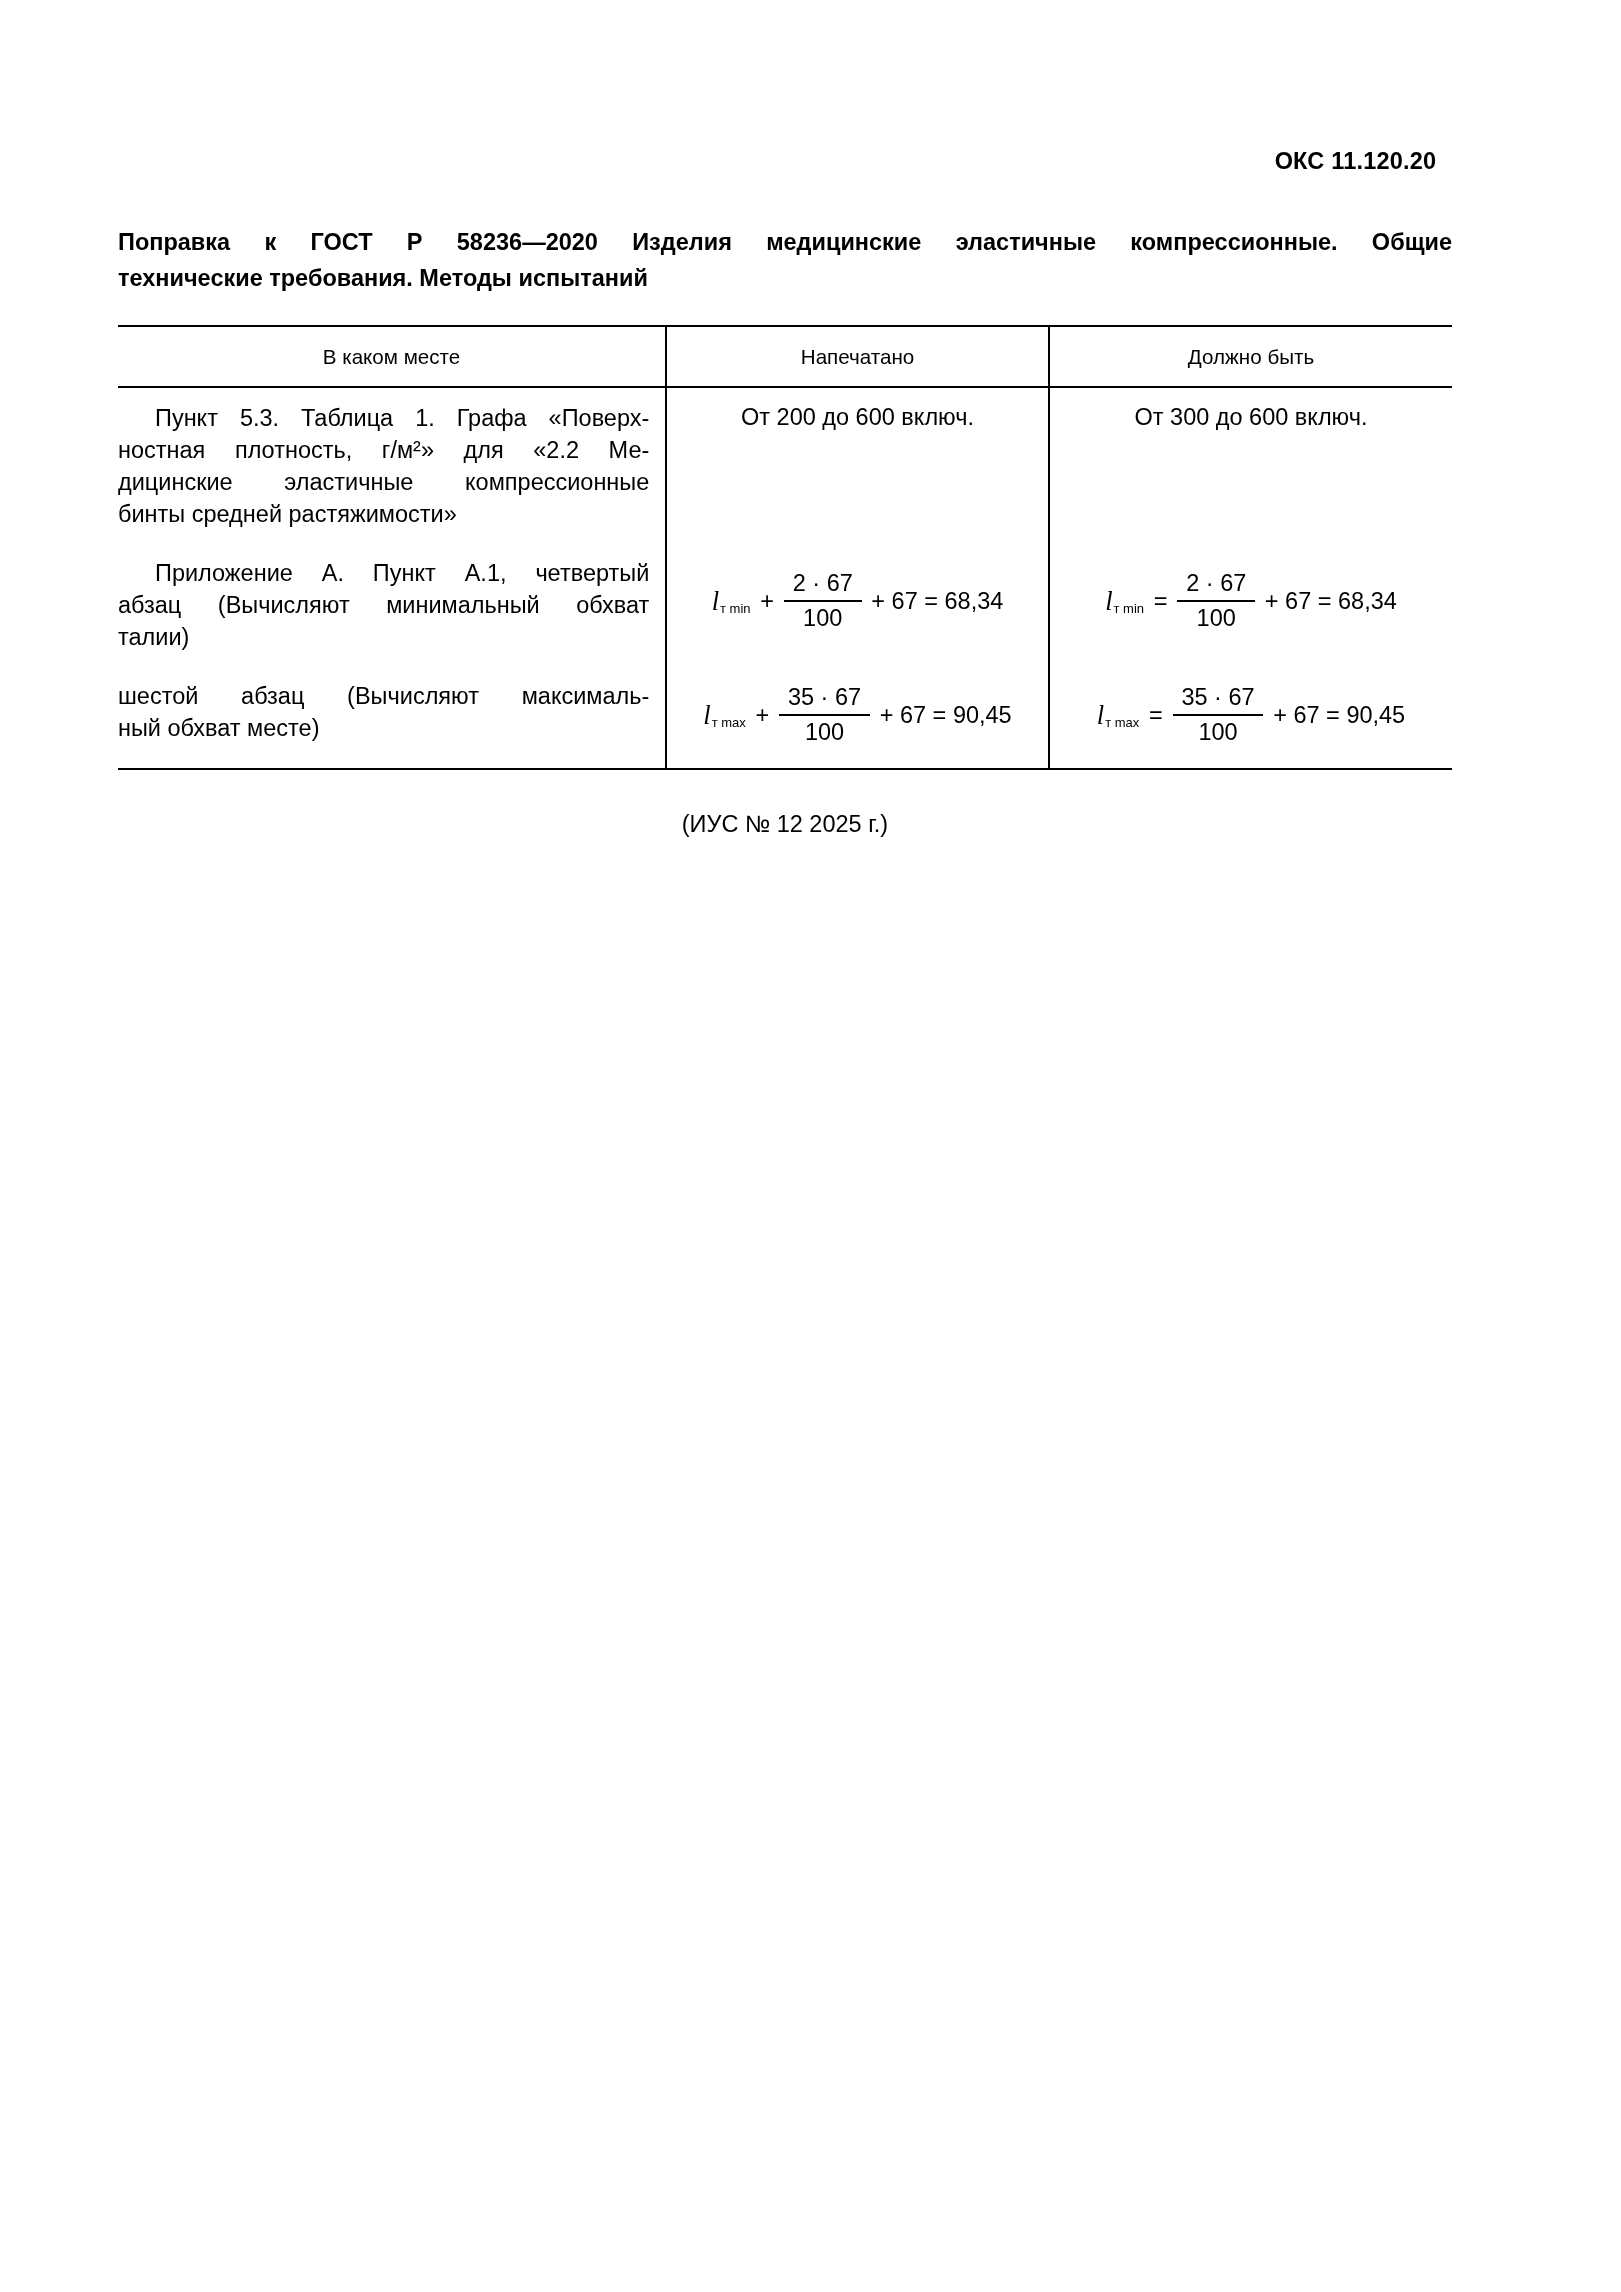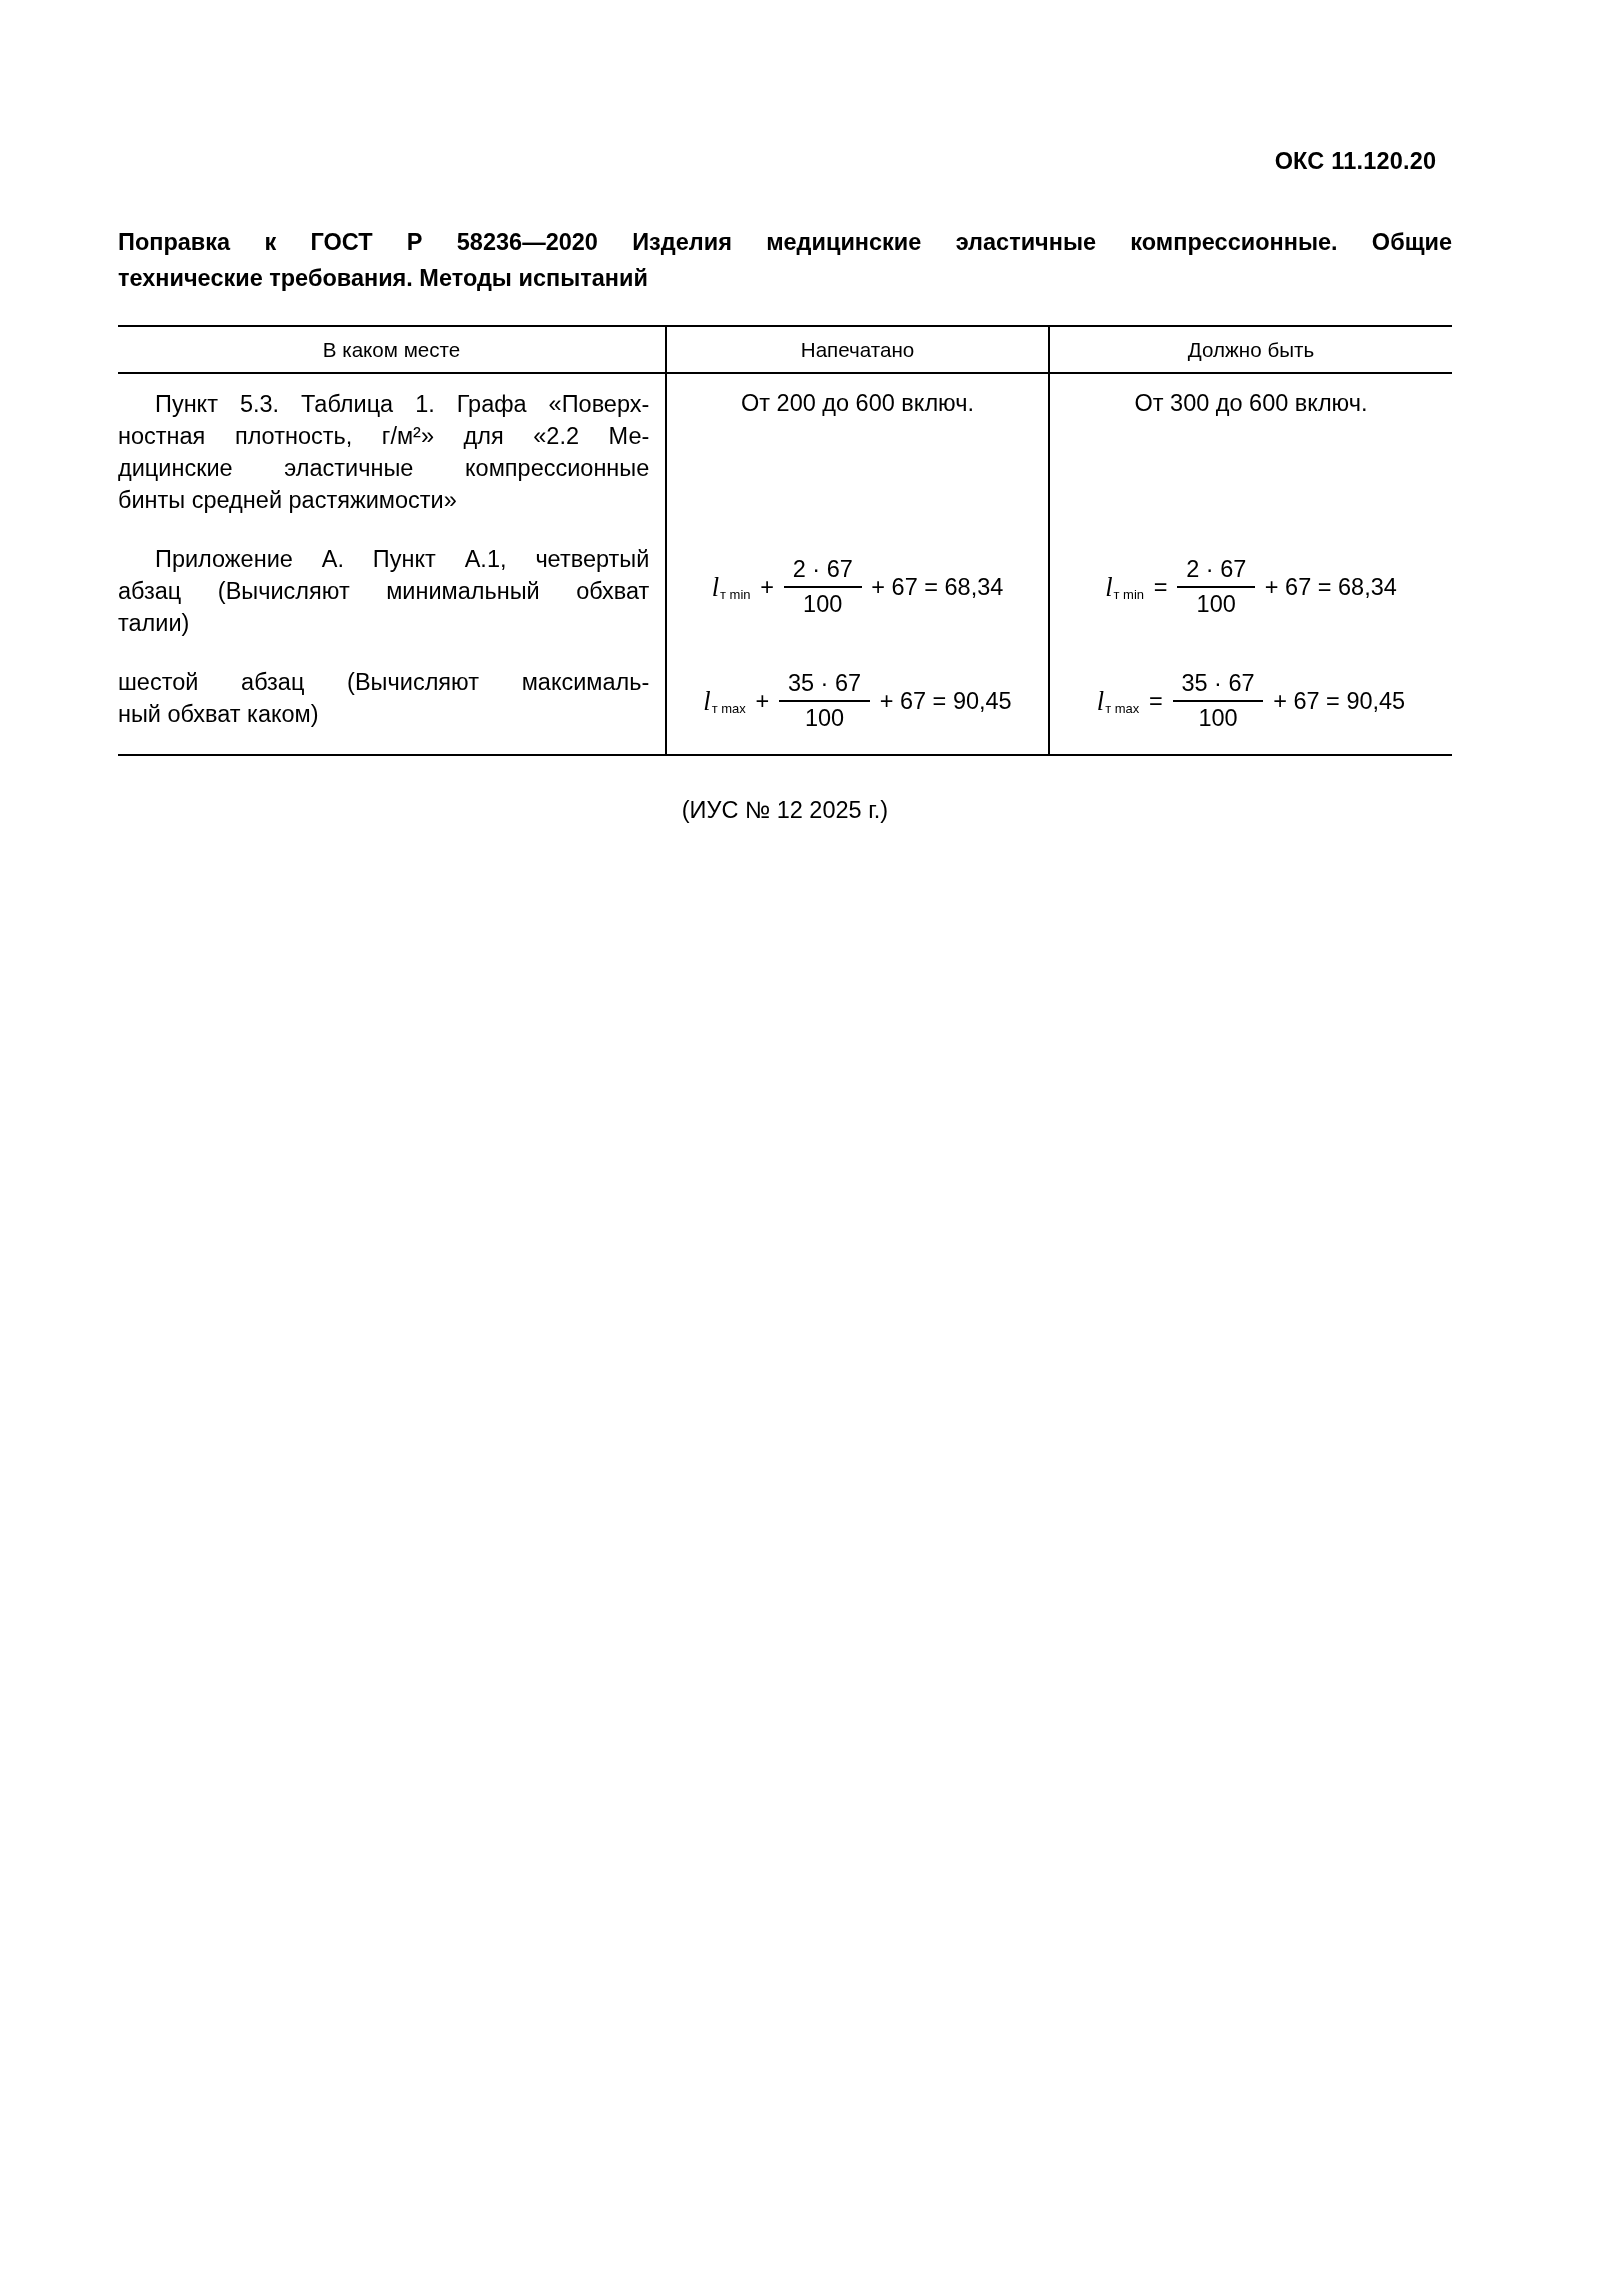"В каком месте" .th { height: 45px -> 59px }
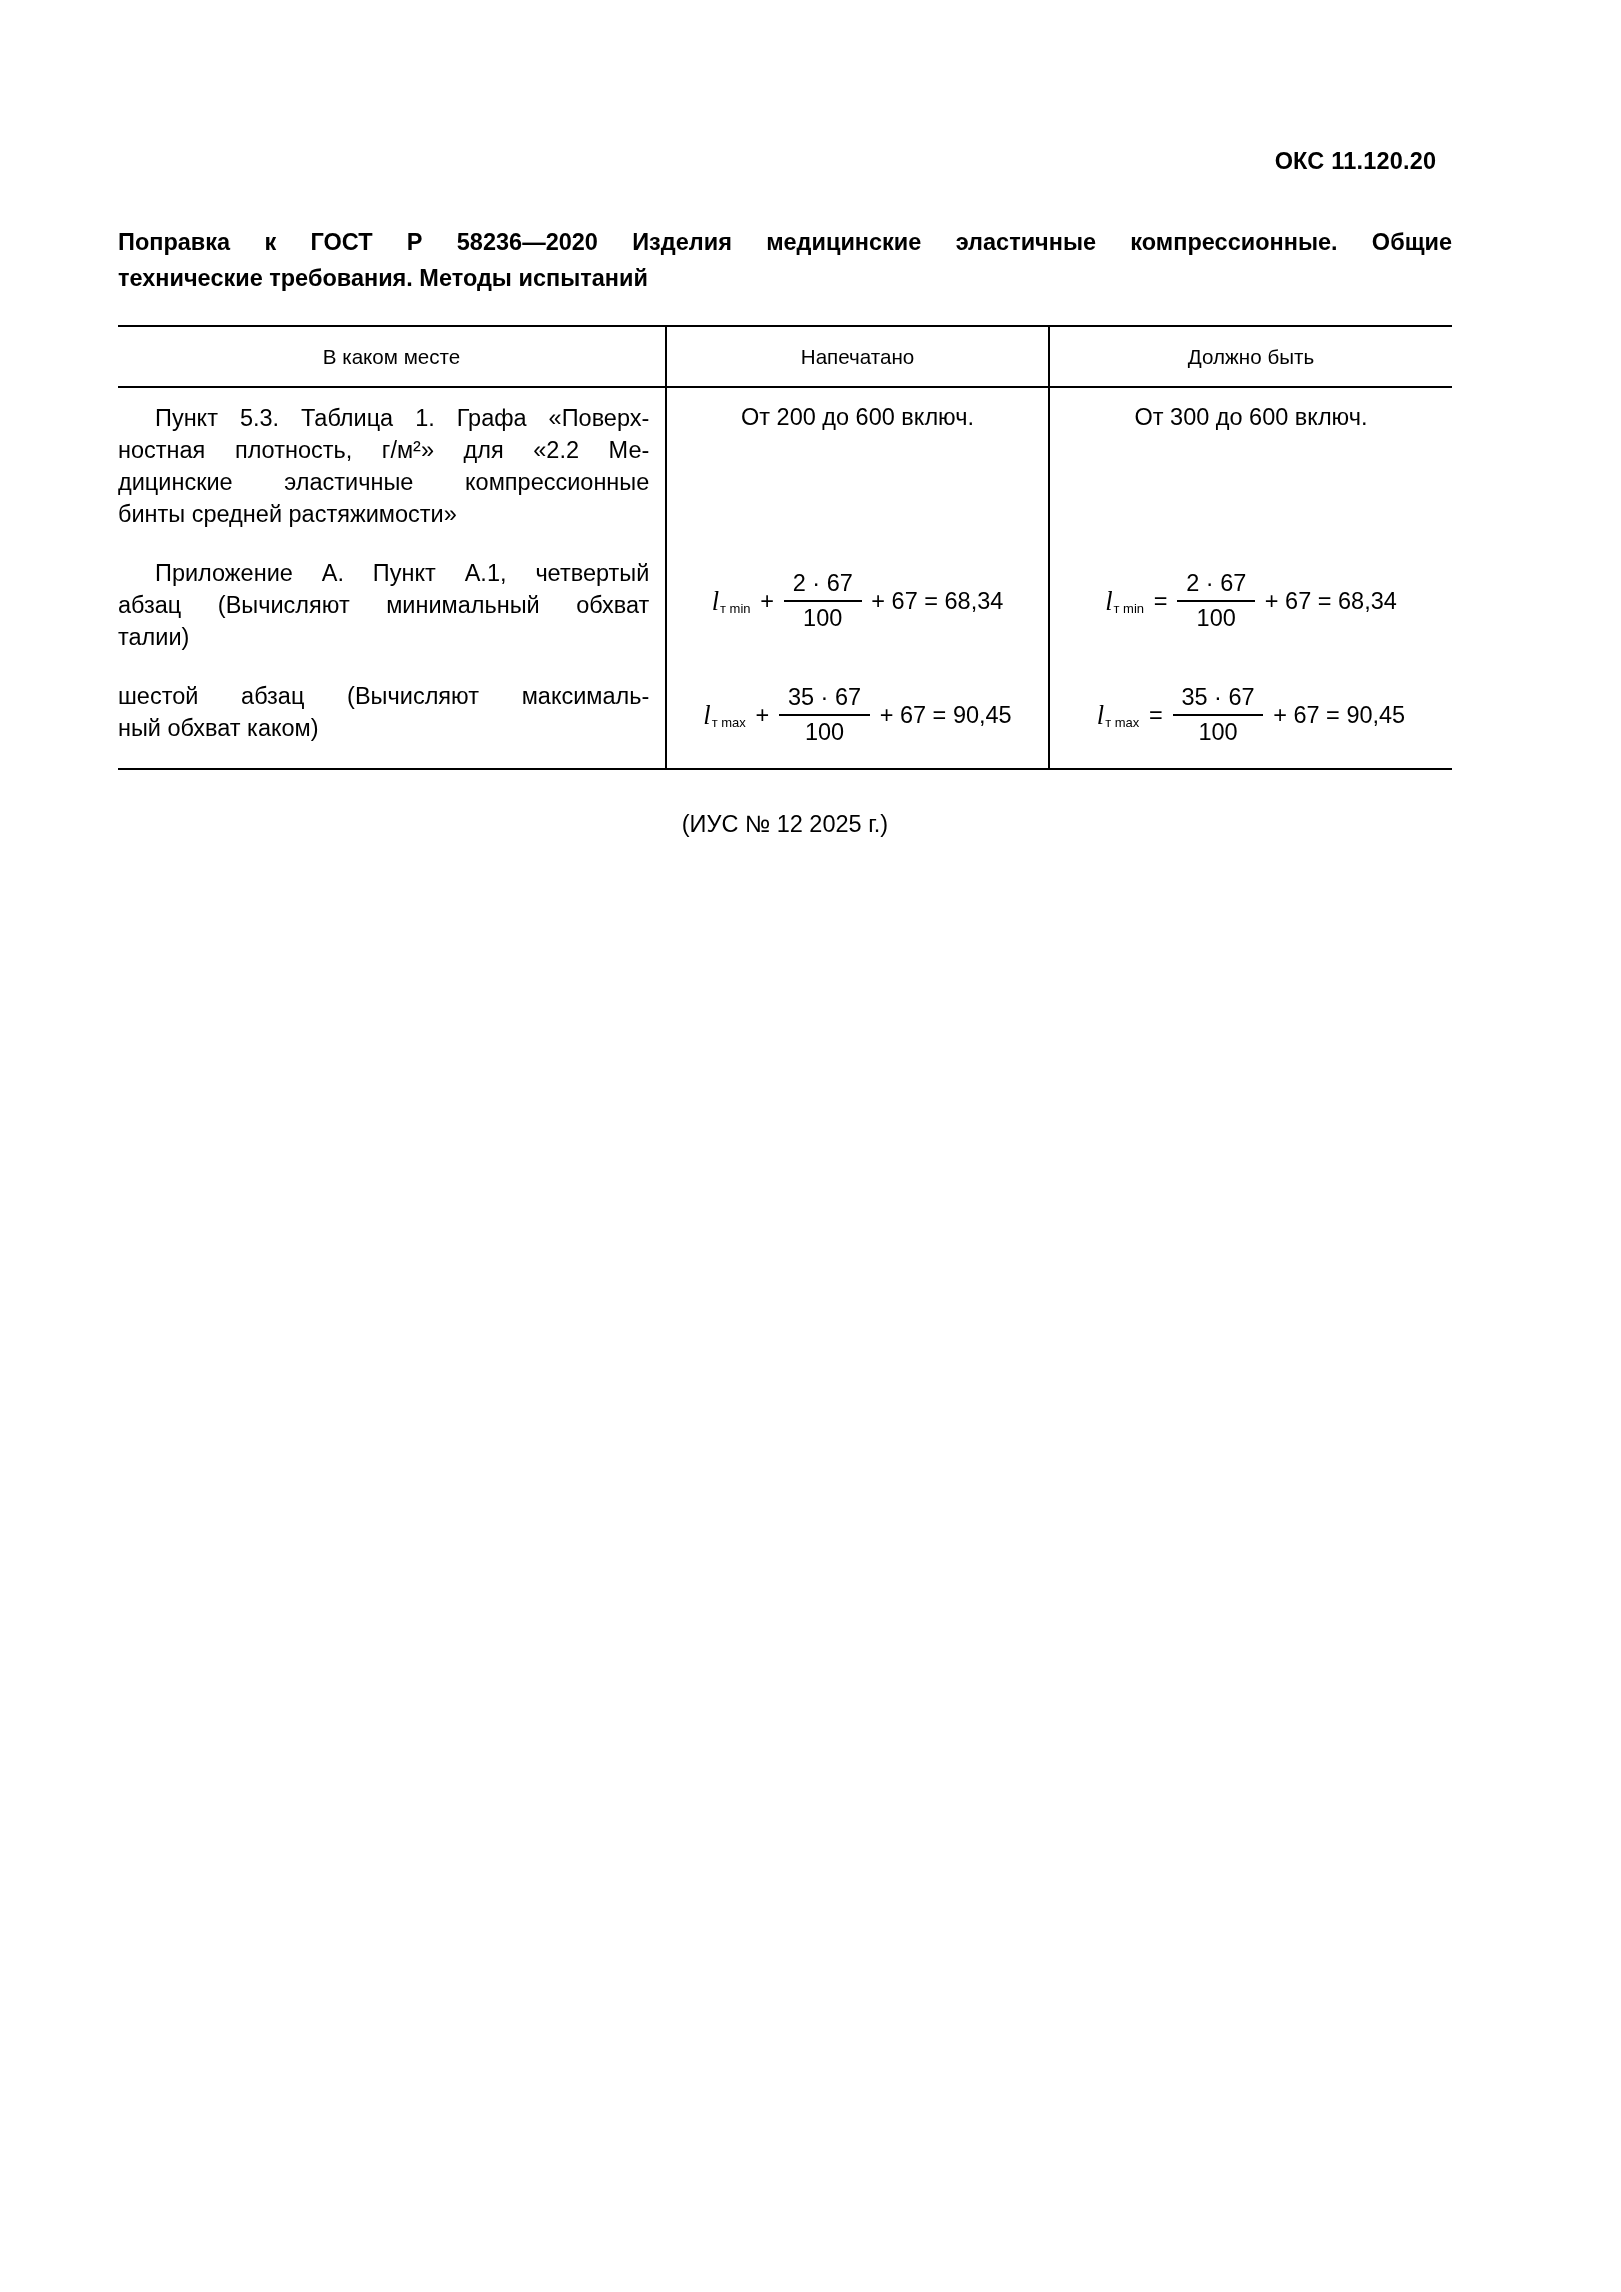"ный обхват каком)" div.pline { text: каком -> месте }
